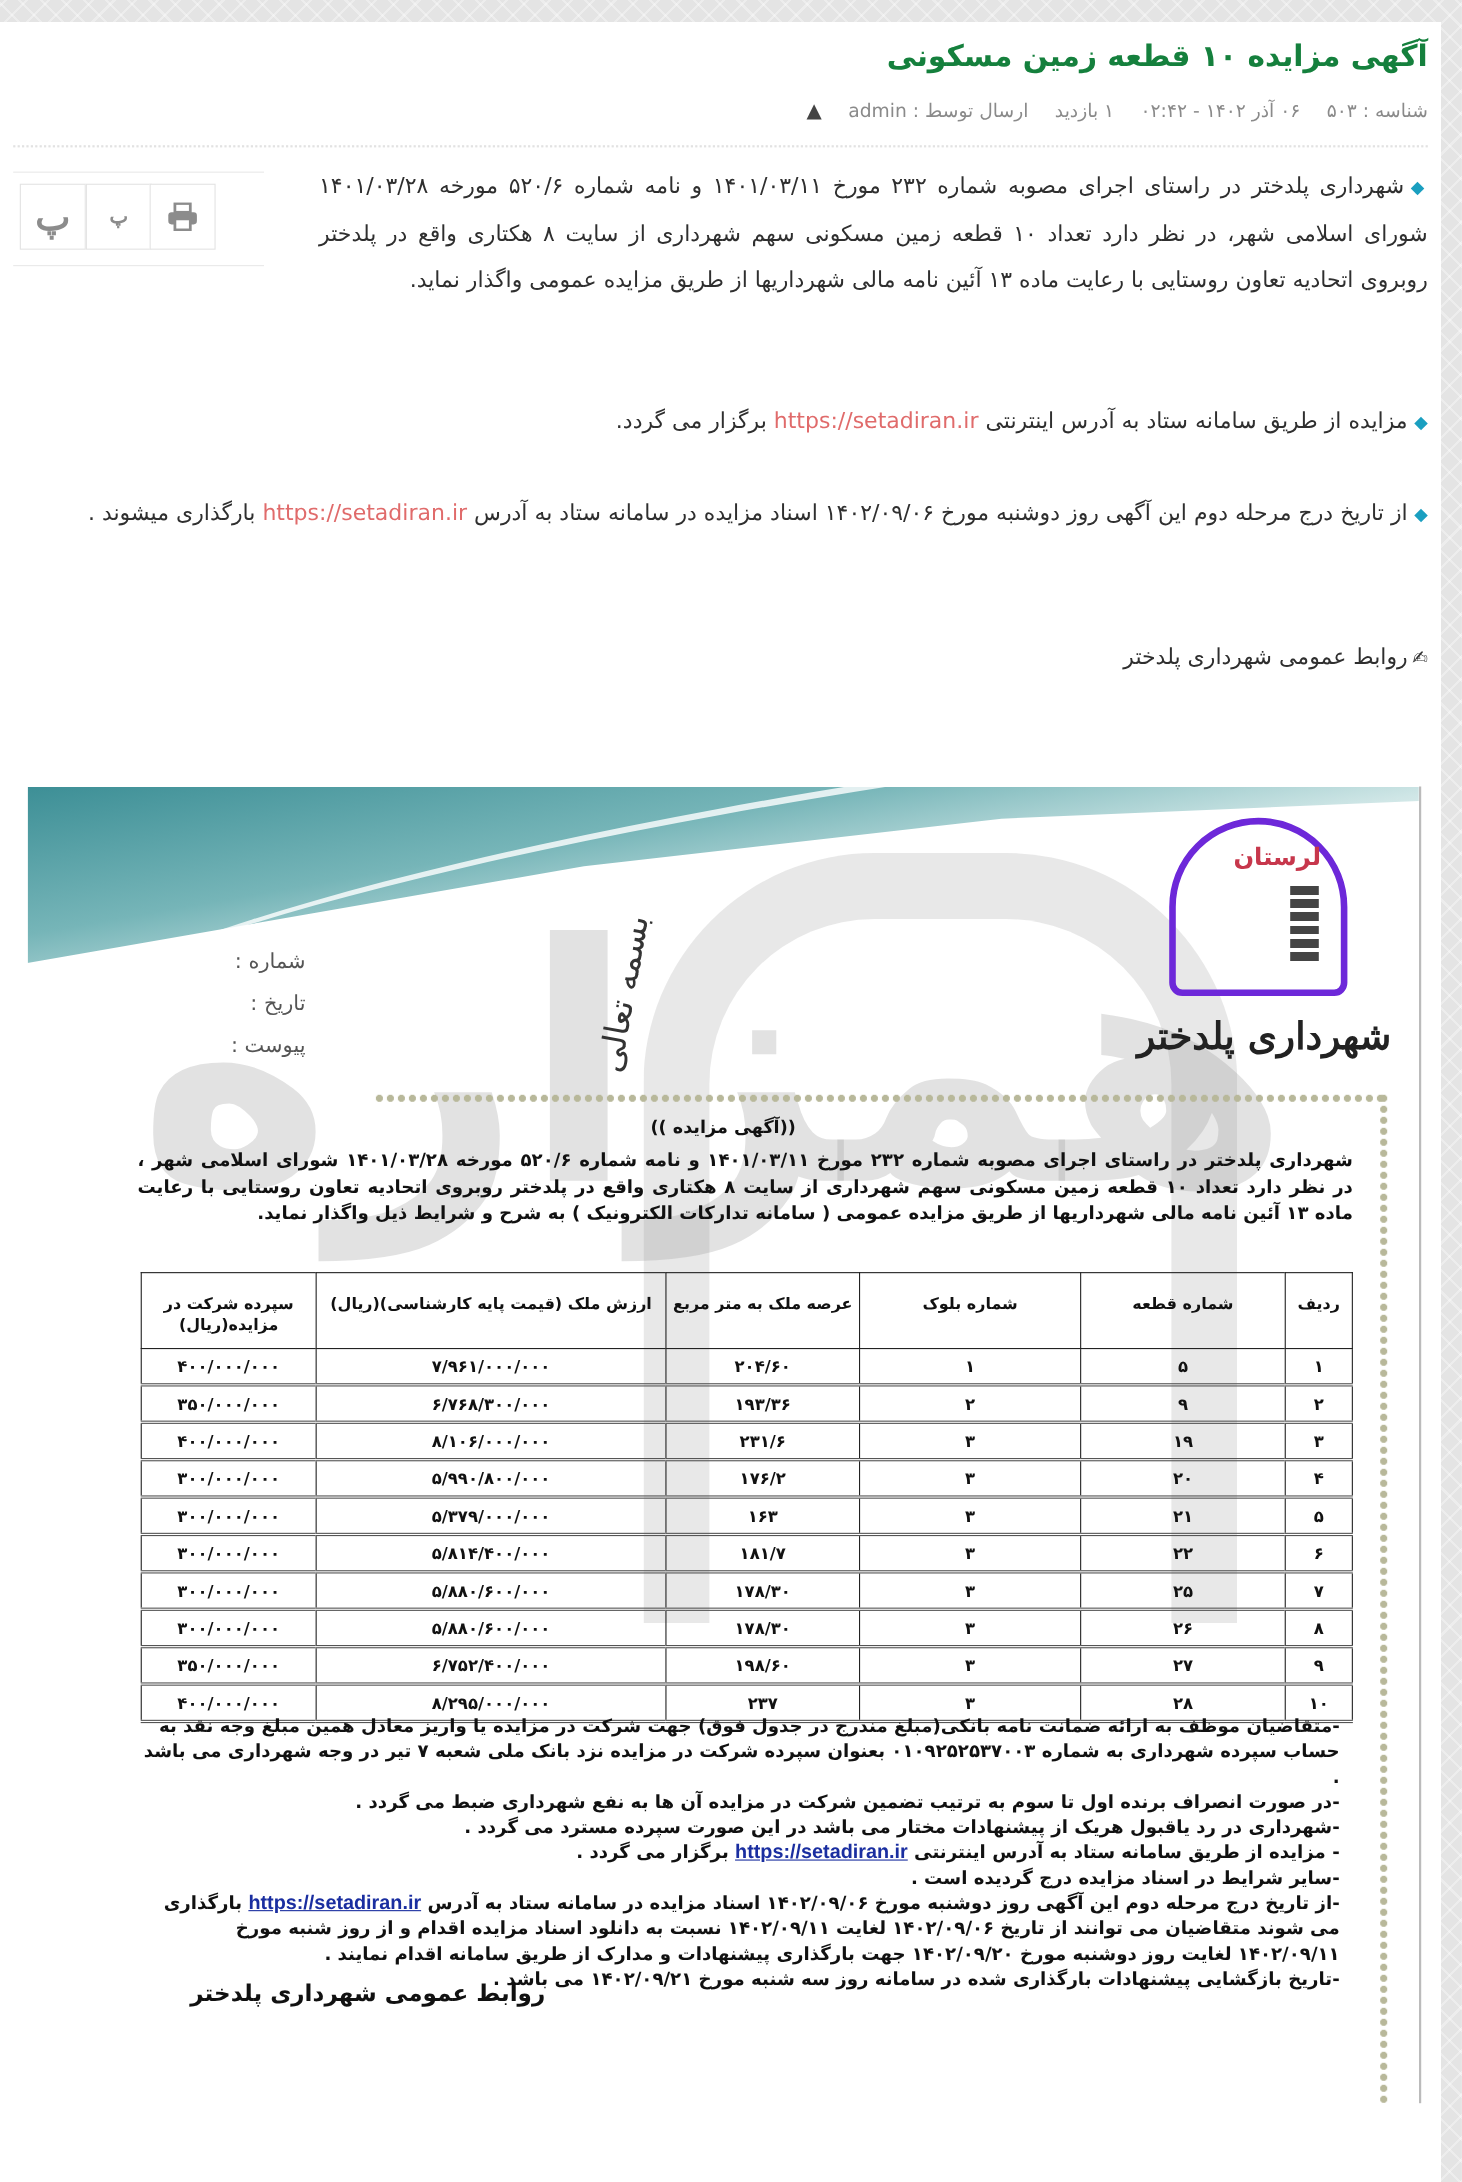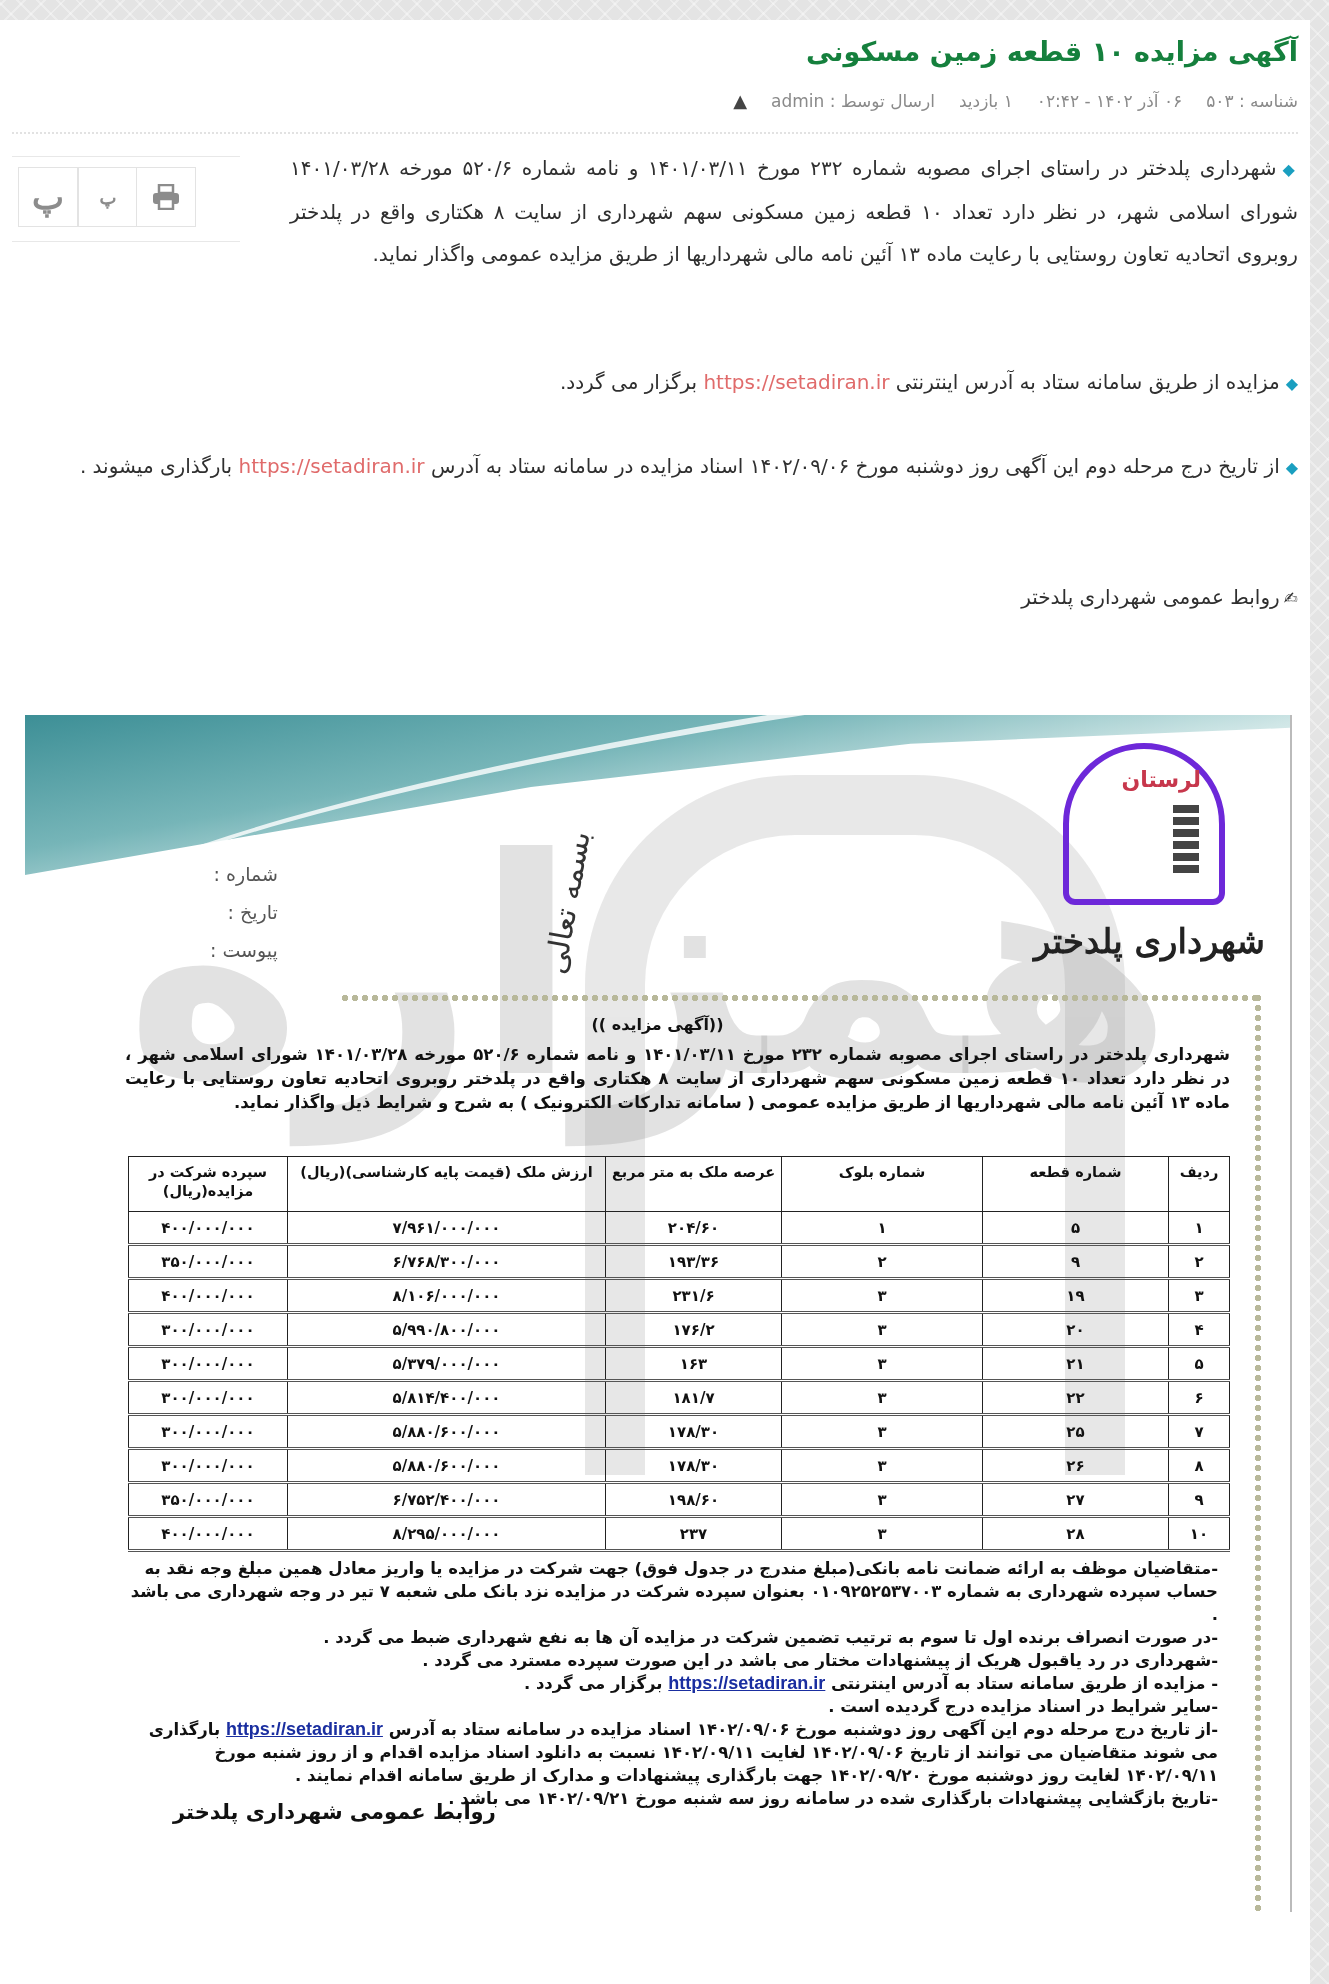"سپرده شرکت در مزایده(ریال)" .lots th { padding-top: 6px -> 20px }
